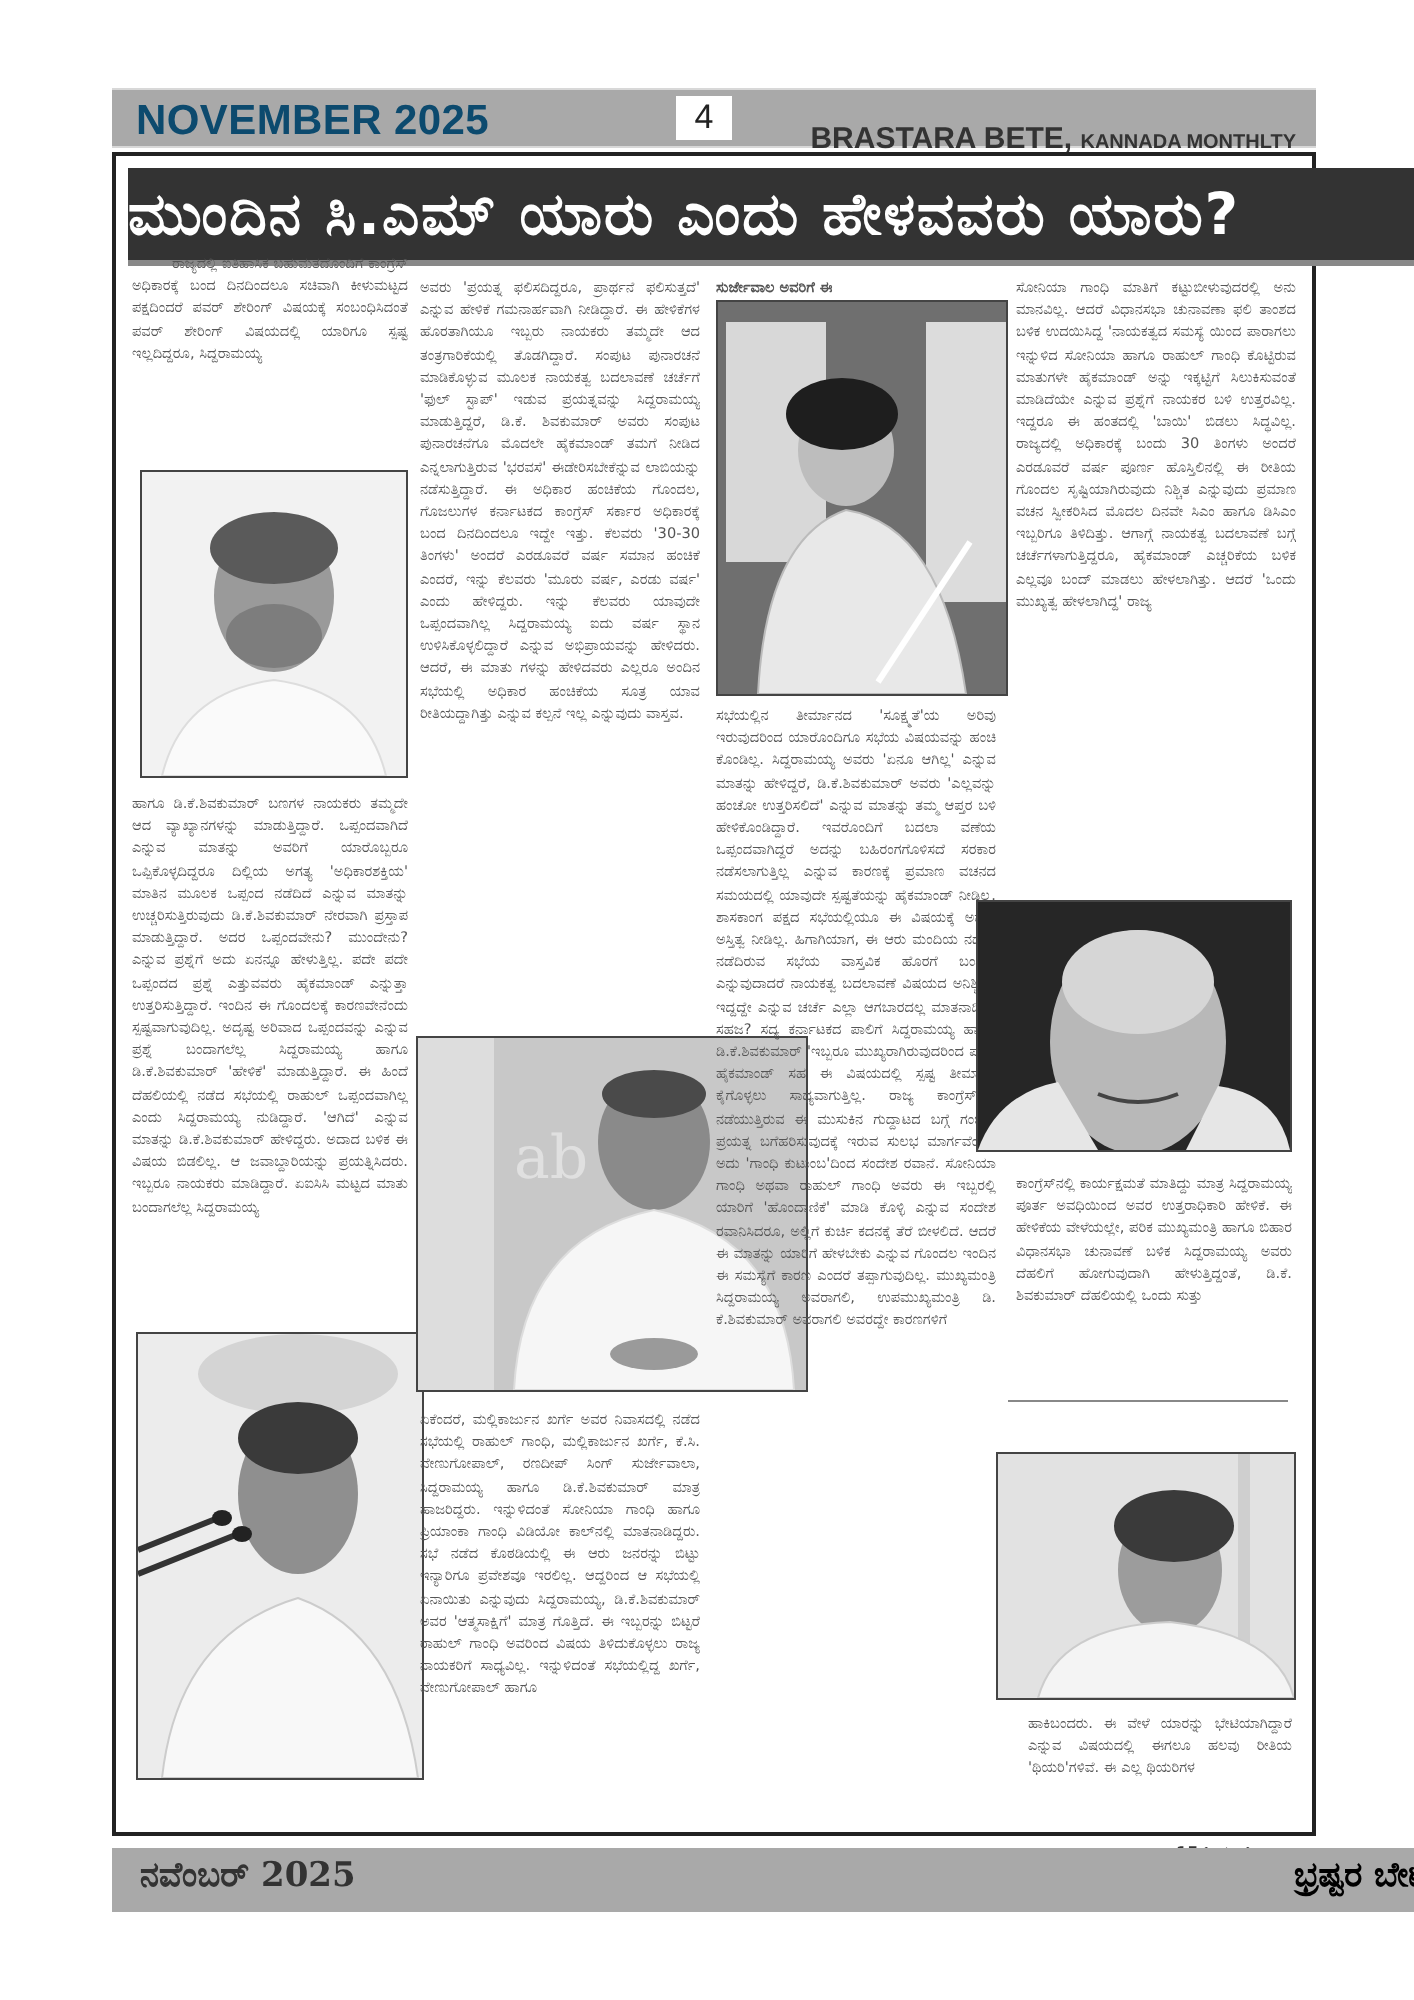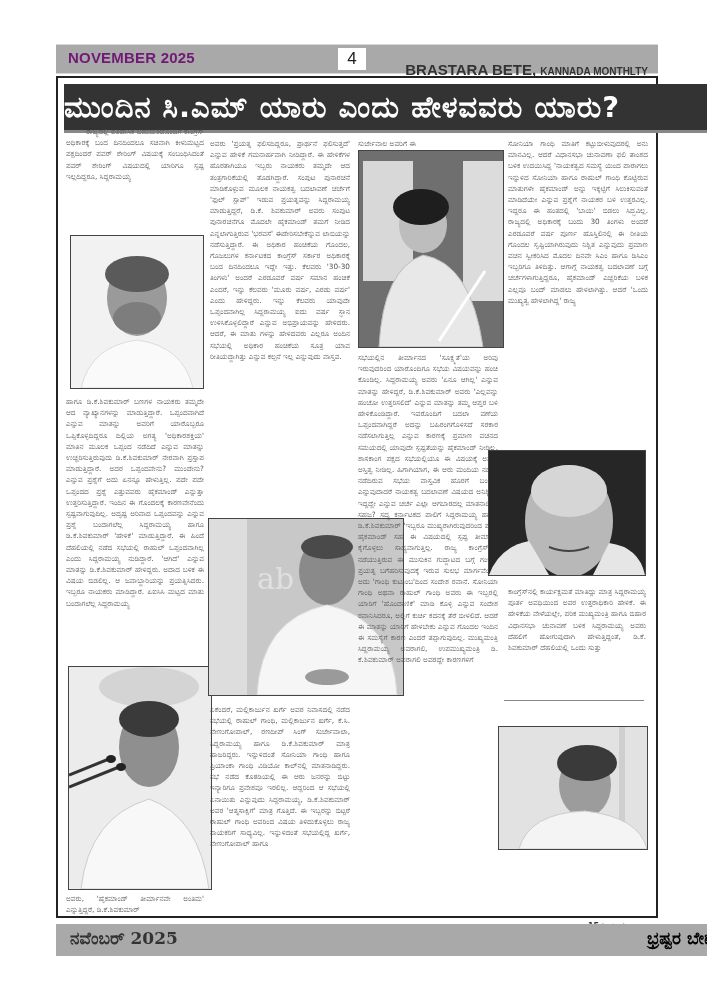"NOVEMBER 2025" .topbar .left { color: #701a75 -> #0c4a6e; font-size: 15px -> 21px }
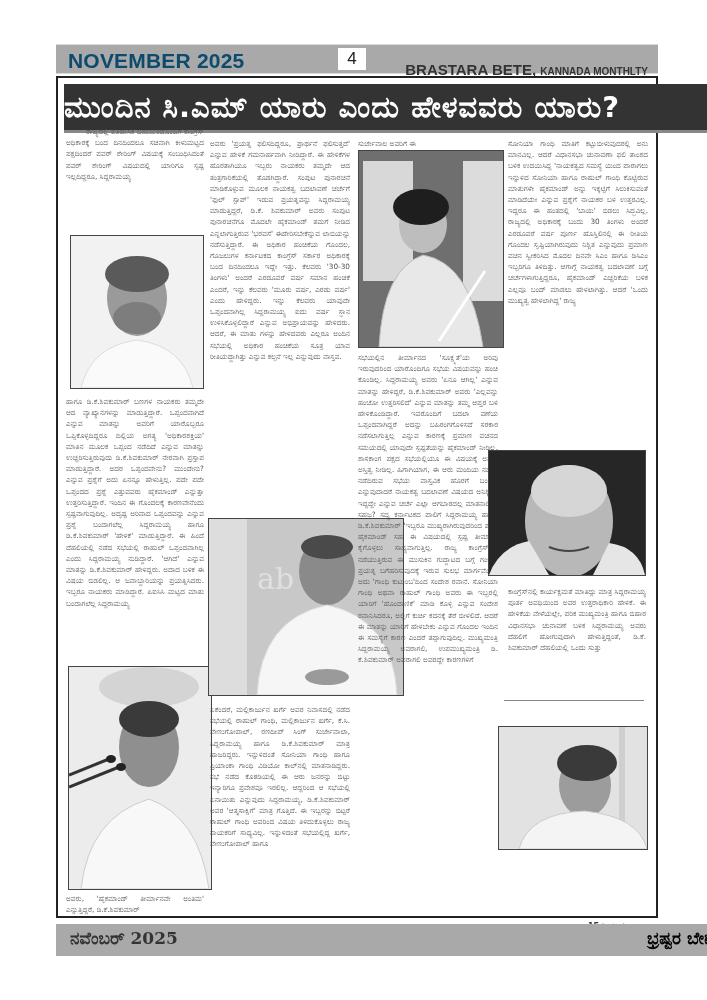"ಸುರ್ಜೇವಾಲ ಅವರಿಗೆ ಈ" div.col { font-weight: none -> bold }
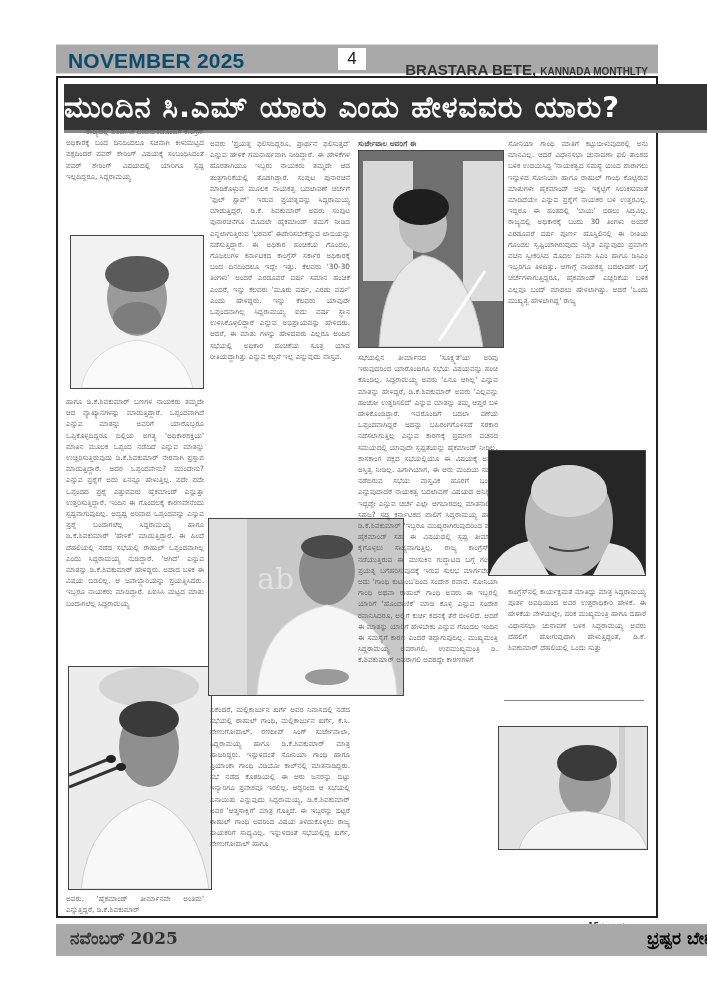"ಹಾಕಿಬಂದರು. ಈ ವೇಳೆ ಯಾರನ್ನು ಭೇಟಿಯಾಗಿದ್ದಾರೆ" div.col { html: none -> <div> <p>ಹಾಕಿಬಂದರು. ಈ ವೇಳೆ ಯಾರನ್ನು ಭೇಟಿಯಾಗಿದ್ದಾರೆ ಎನ್ನುವ ವಿಷಯದಲ್ಲಿ ಈಗಲೂ ಹಲವು ರೀತಿಯ 'ಥಿಯರಿ'ಗಳಿವೆ. ಈ ಎಲ್ಲ ಥಿಯರಿಗಳ</p> </div> }
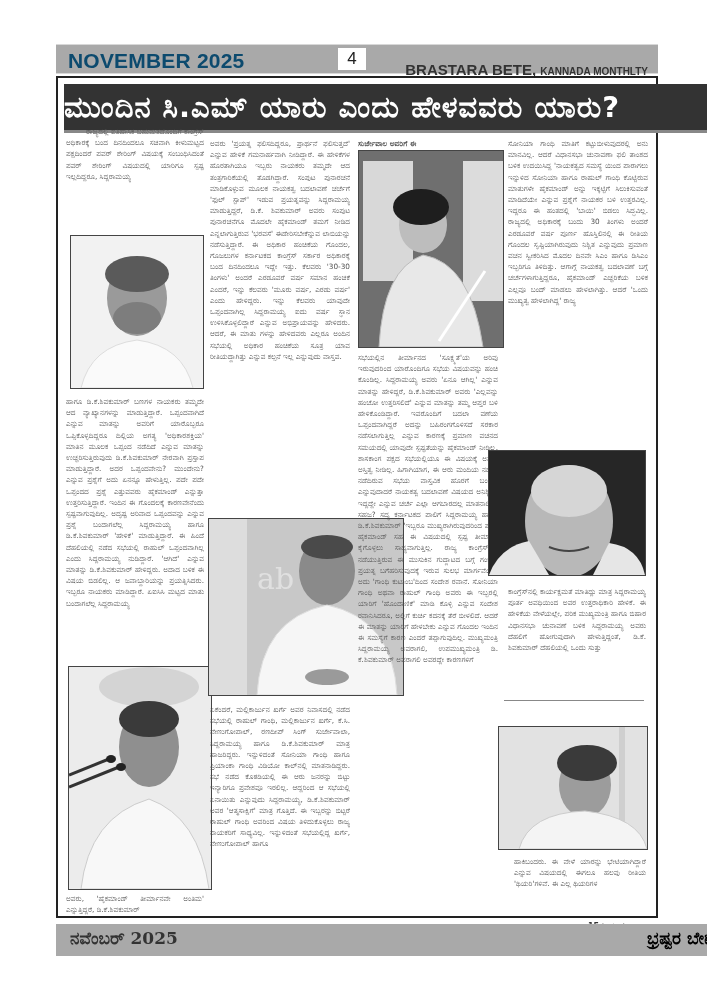"ಅವರು, 'ಹೈಕಮಾಂಡ್ ತೀರ್ಮಾನವೇ ಅಂತಿಮ'" div.col { html: <div> <p>ಅವರು, 'ಹೈಕಮಾಂಡ್ ತೀರ್ಮಾನವೇ ಅಂತಿಮ' ಎನ್ನುತ್ತಿದ್ದರೆ, ಡಿ.ಕೆ.ಶಿವಕುಮಾರ್</p> </div> -> none }
